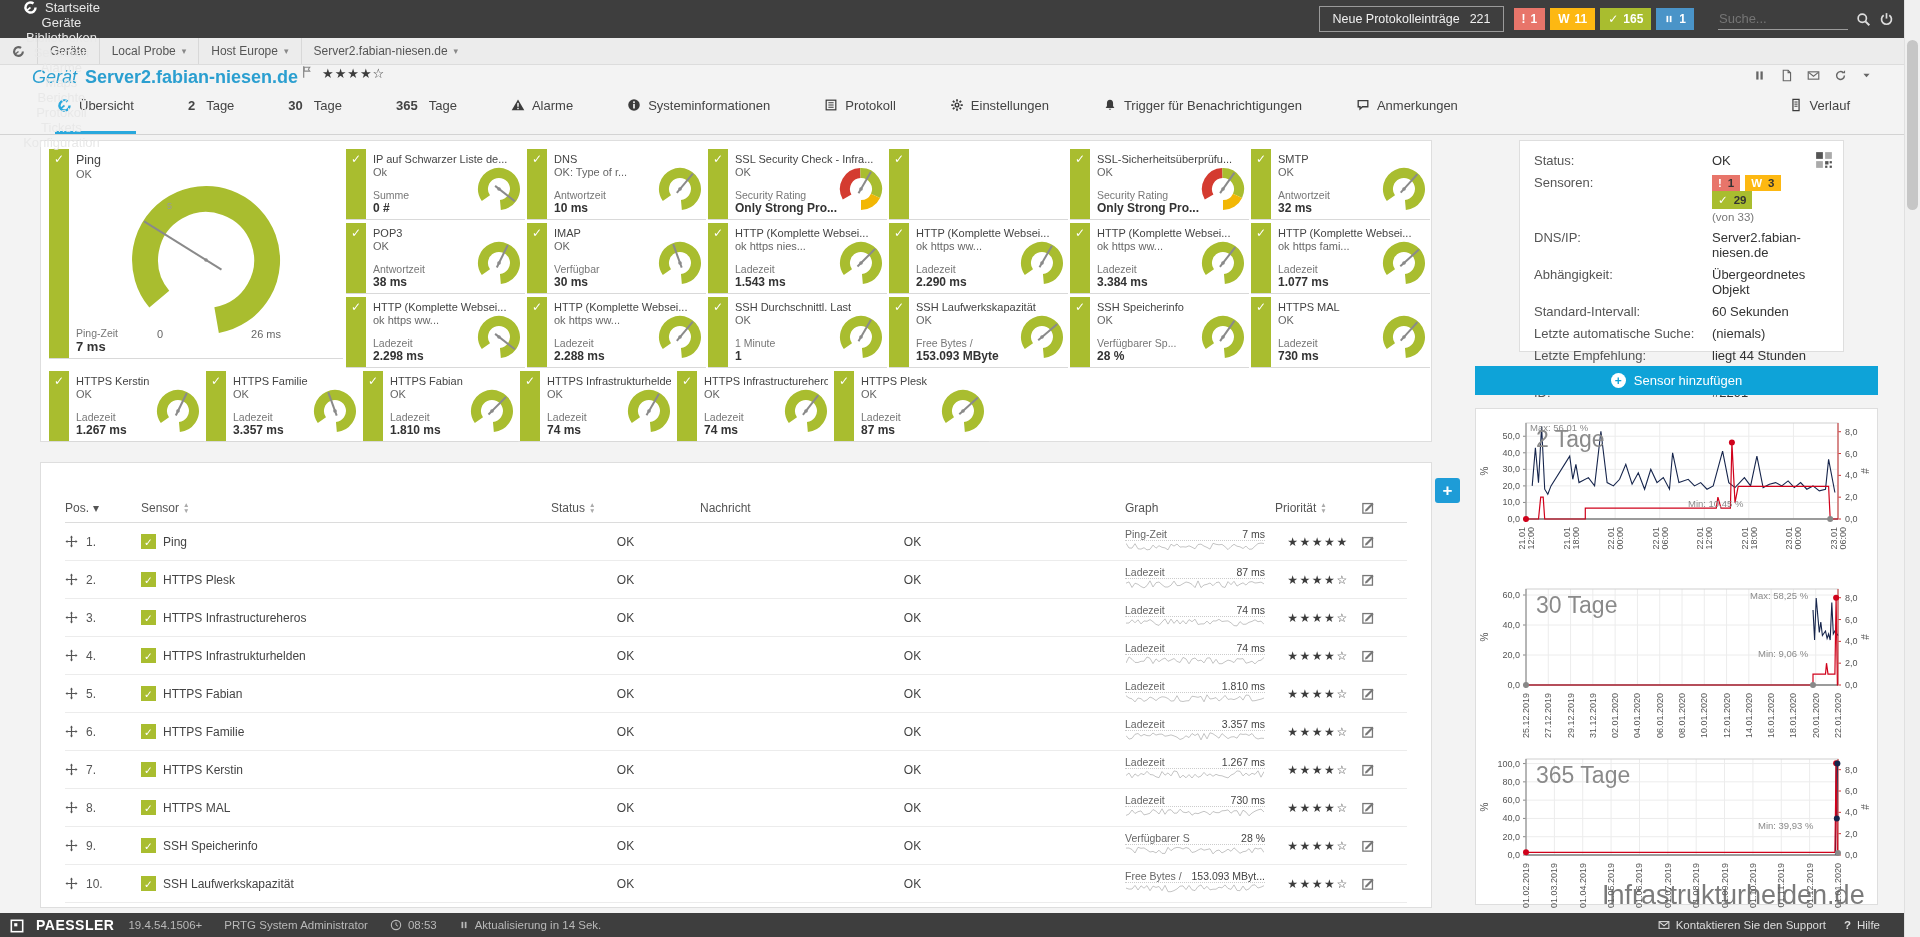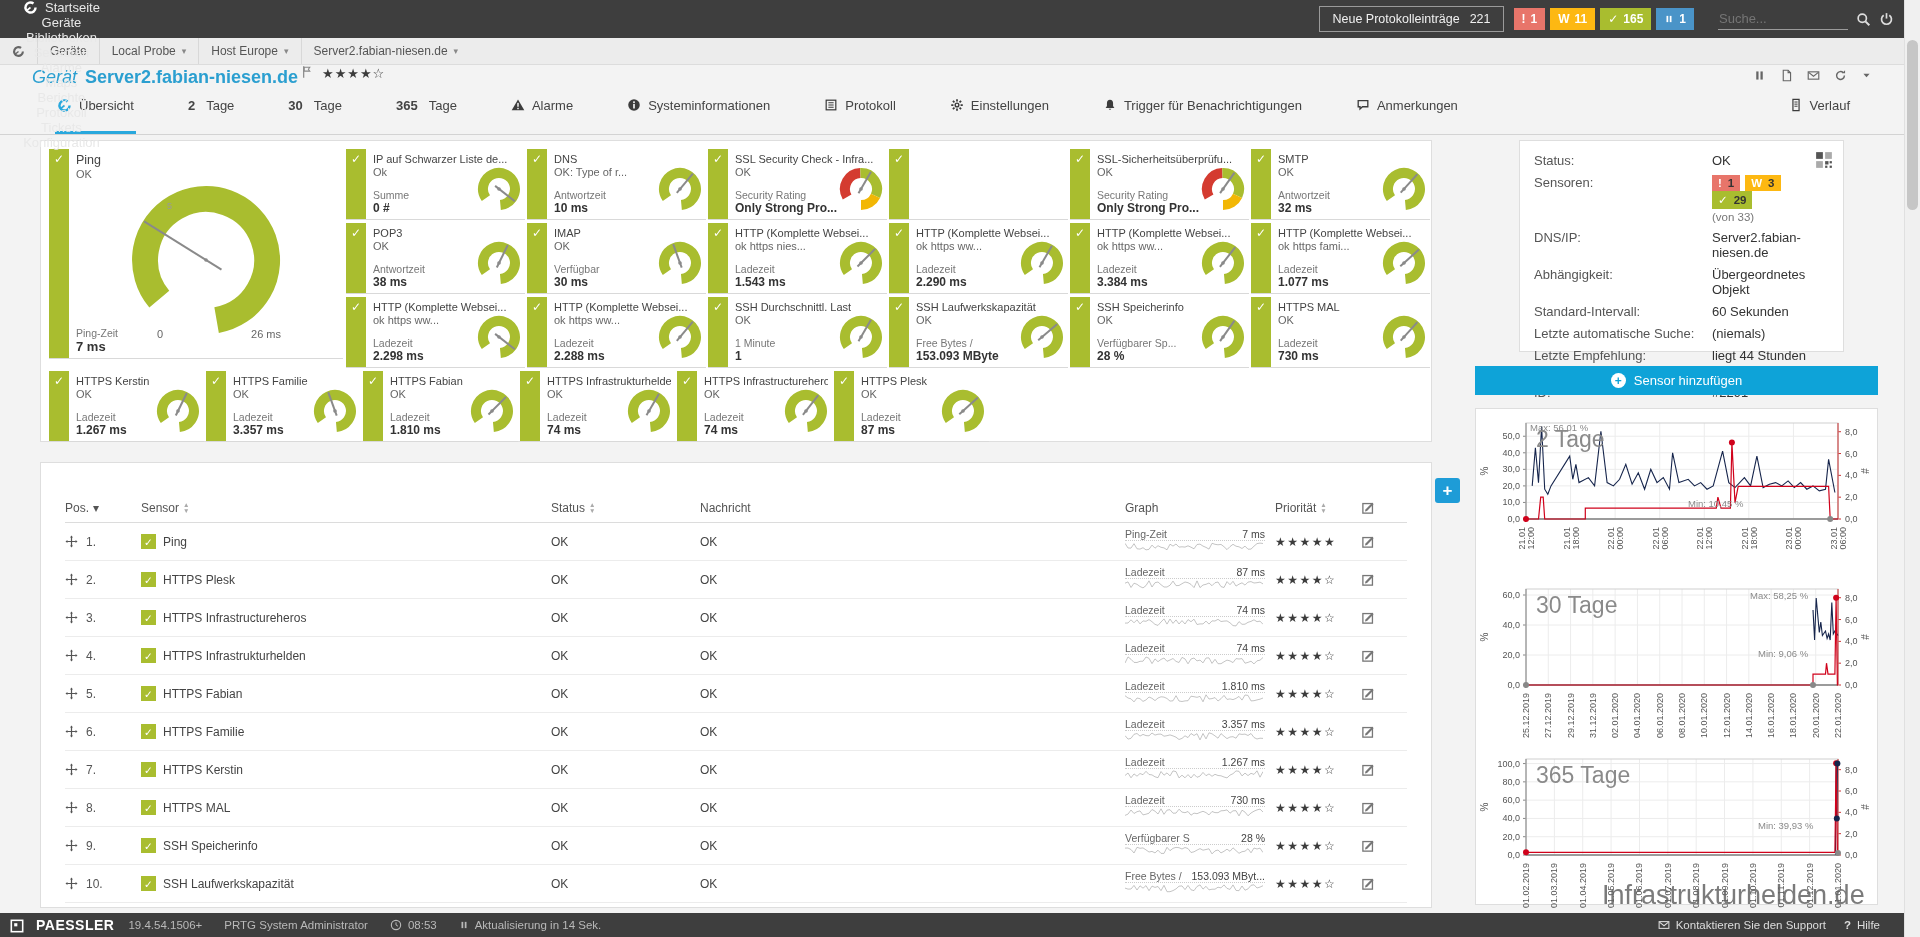"Pos." #table-card { text-align: none -> center }
